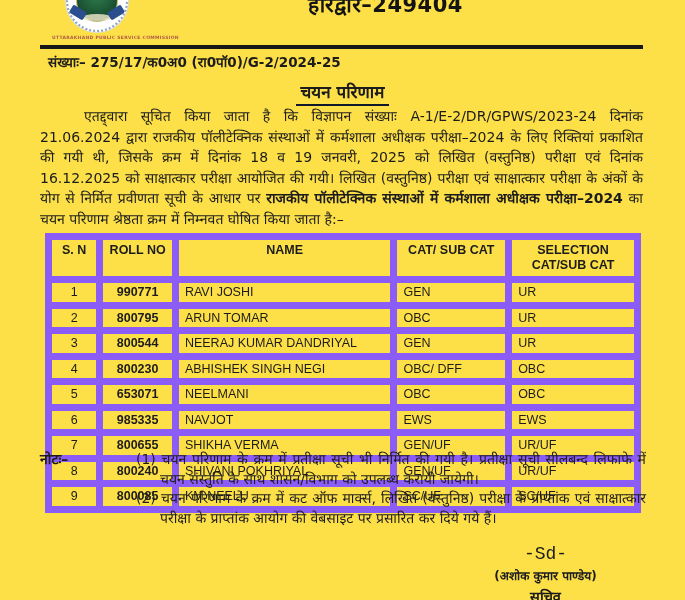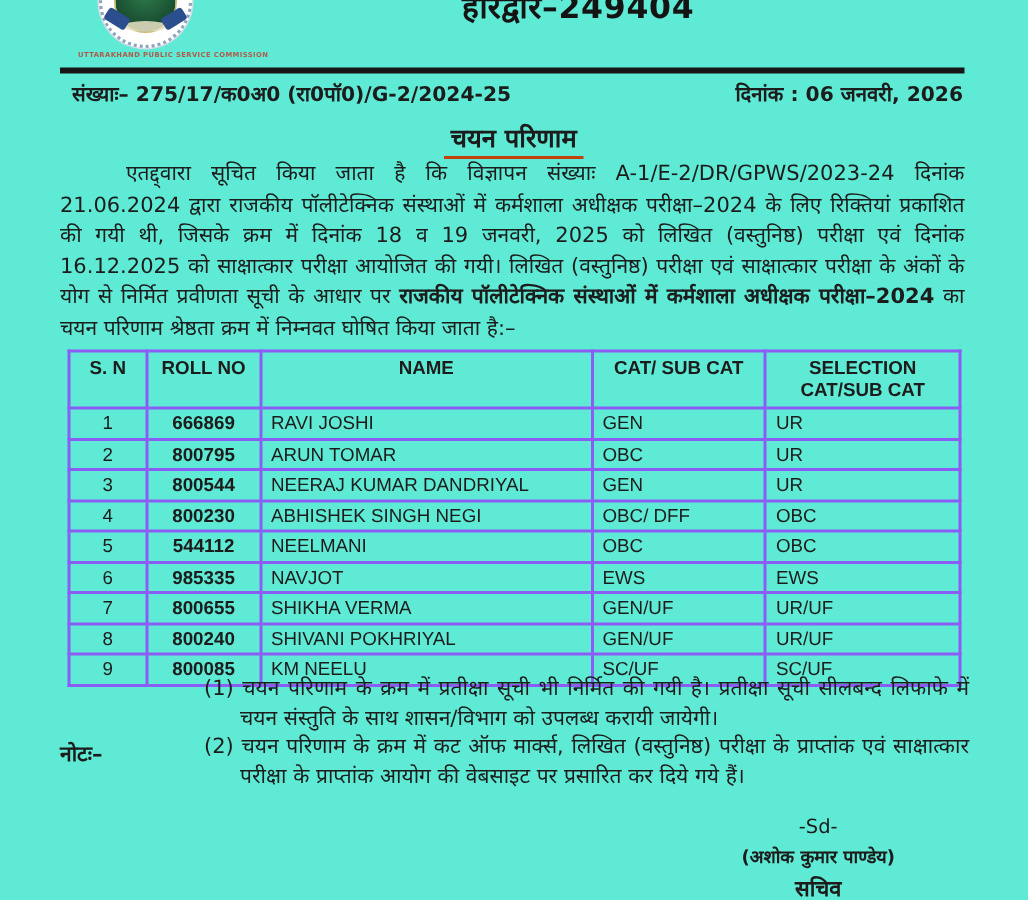"हरिद्वार–249404" .page { background: #5eead4 -> #fde047 }
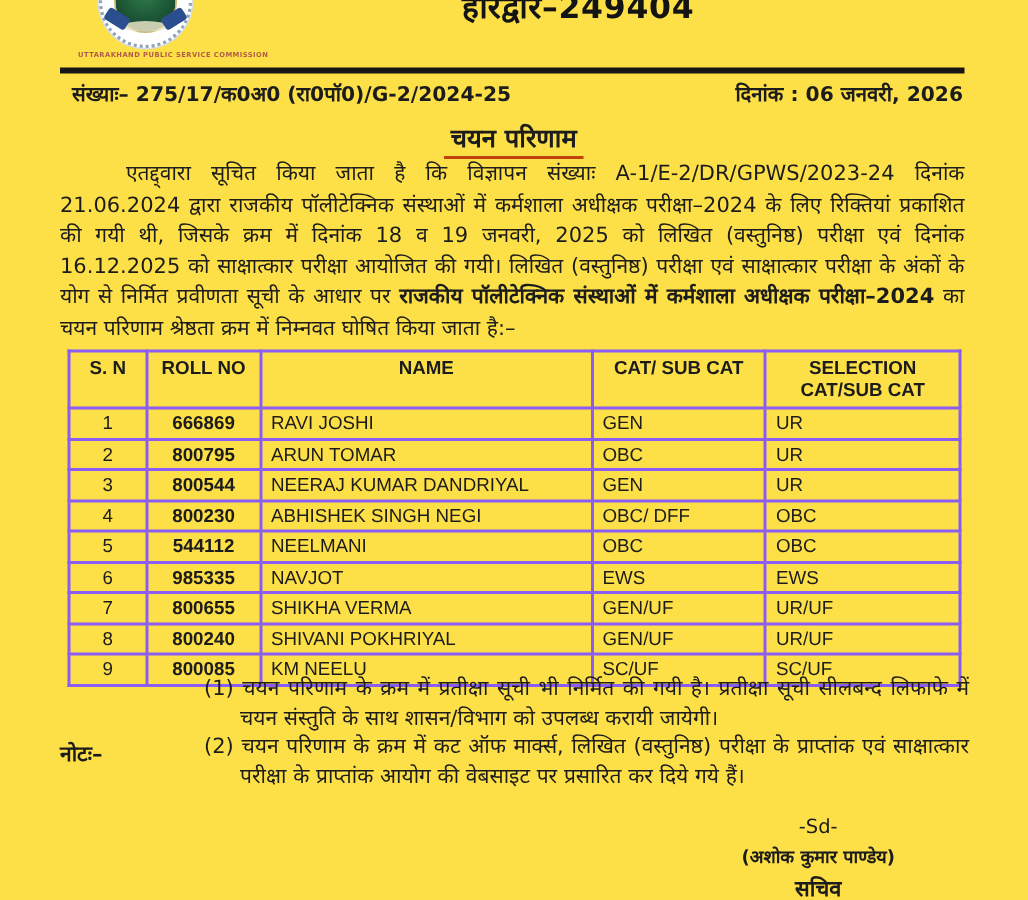"दिनांक : 06 जनवरी, 2026" span { html: <span>दिनांक : 06 जनवरी, 2026</span> -> none }
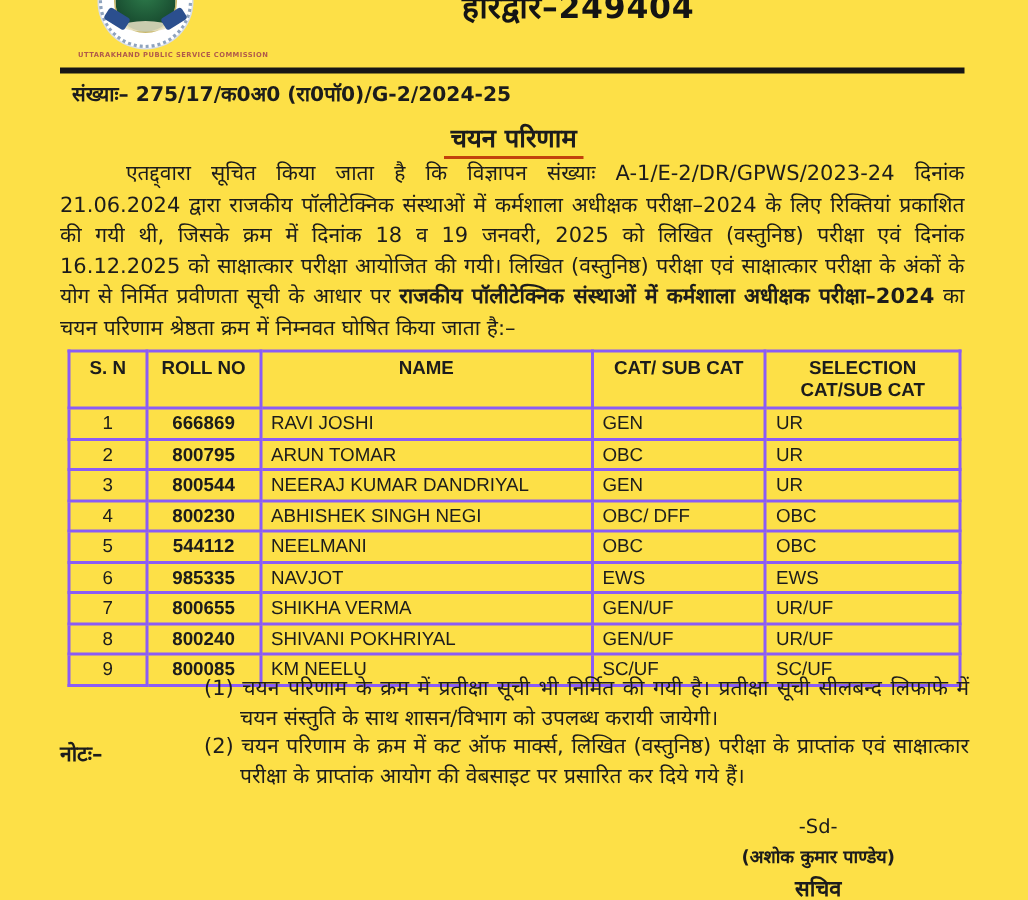"चयन परिणाम" .doc-title { border-bottom: 2px solid #c2410c -> 2px solid #0f172a }
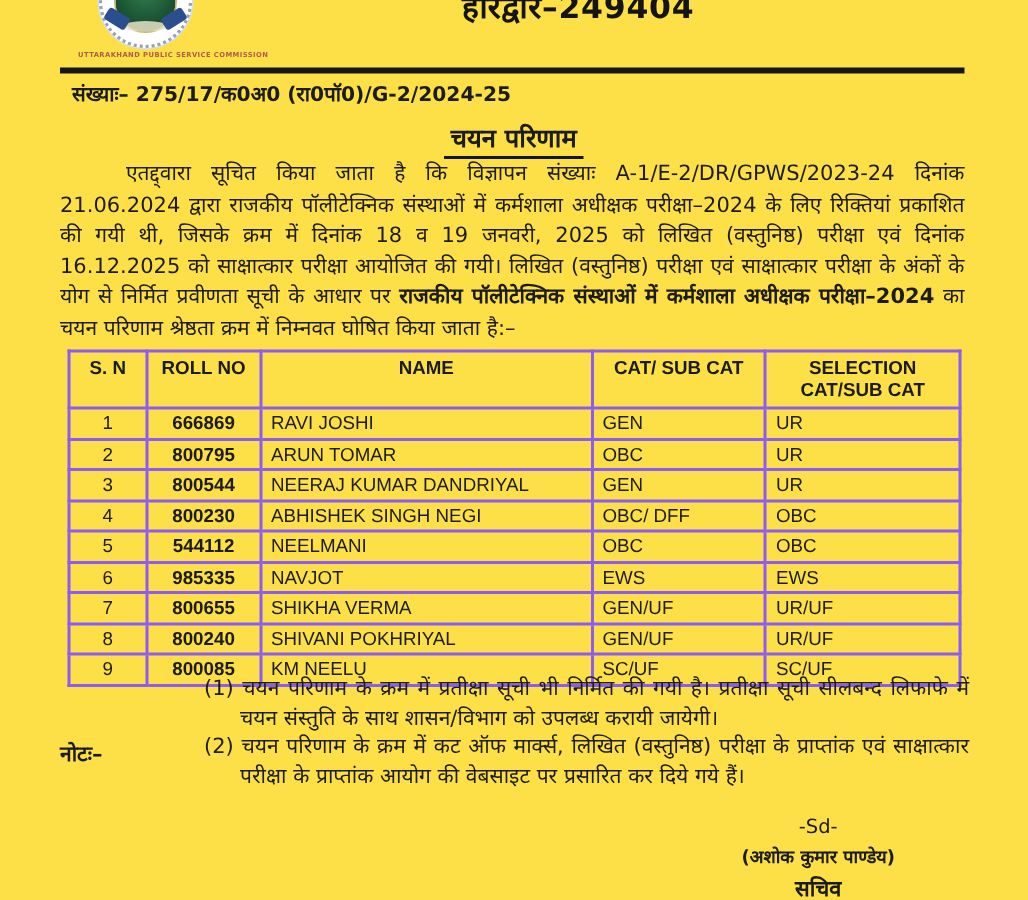"S. N" .results-table th, .results-table td { border: 2px solid #8b5cf6 -> 7px solid #8b5cf6 }
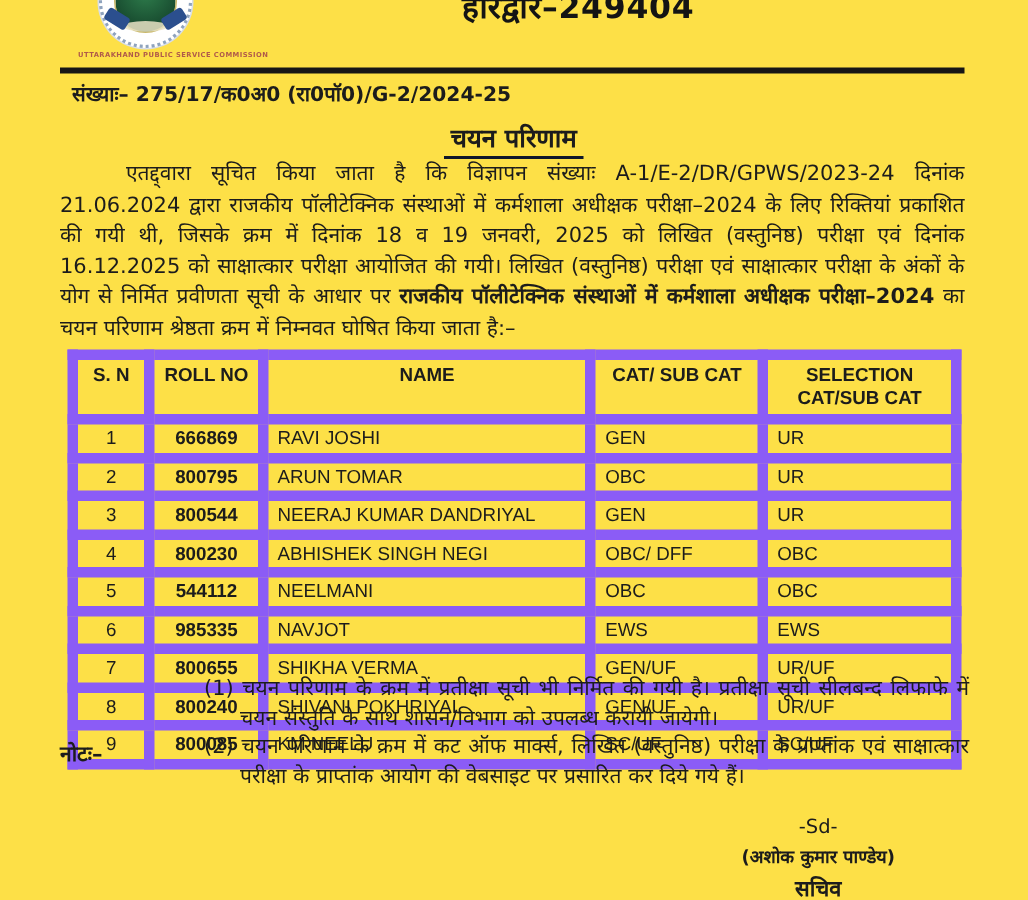"666869" td.col-roll { text: 666869 -> 990771 }
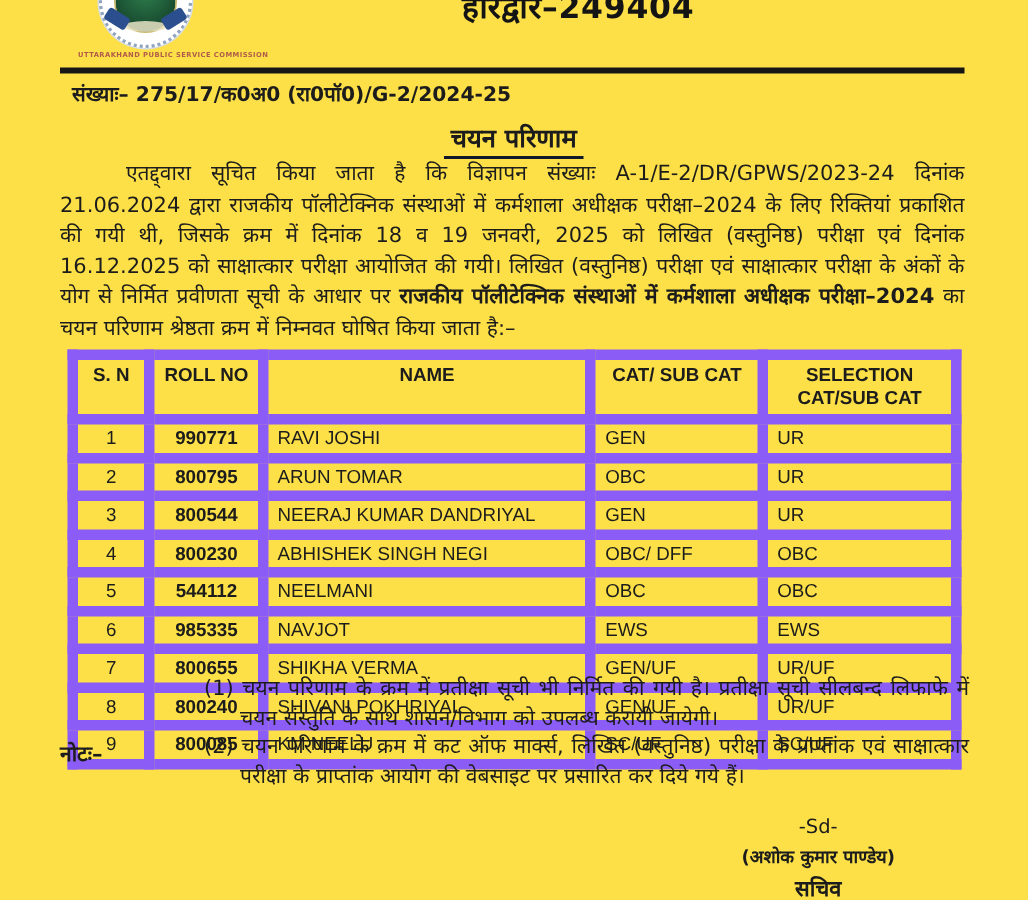"544112" td.col-roll { text: 544112 -> 653071 }
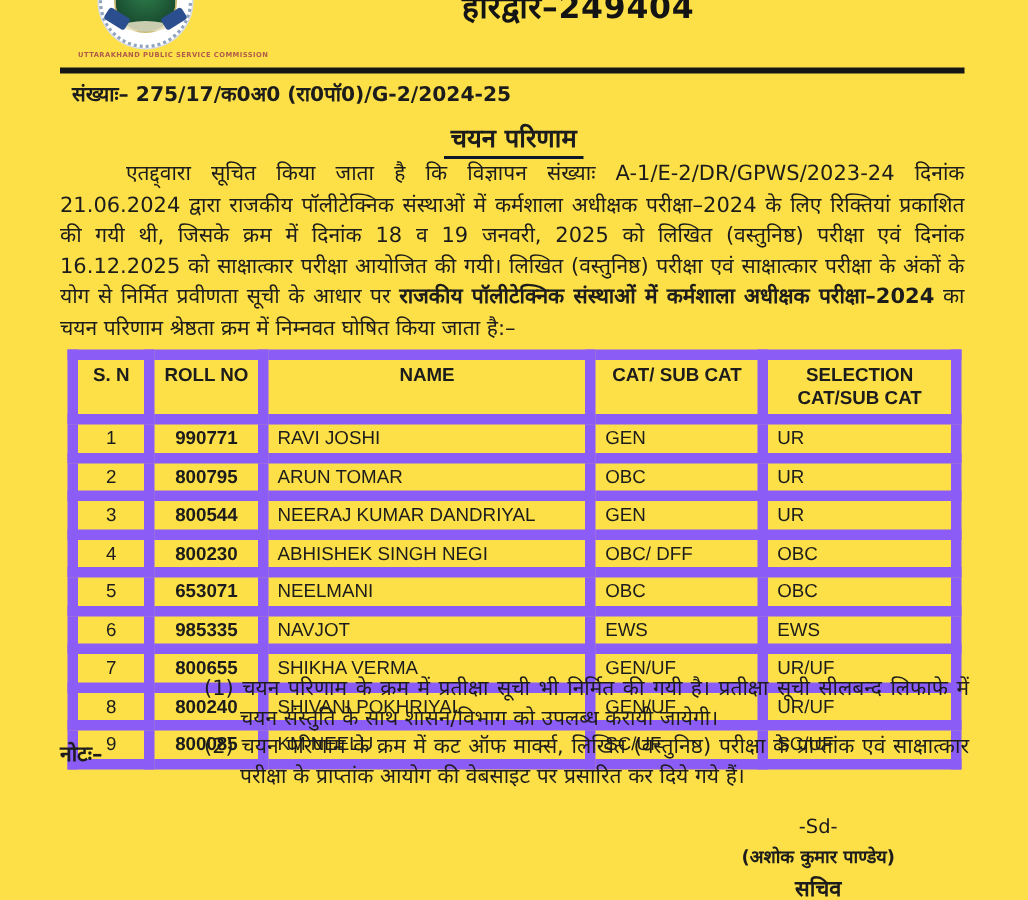"नोटः–" .note-label { margin-top: 44px -> none }
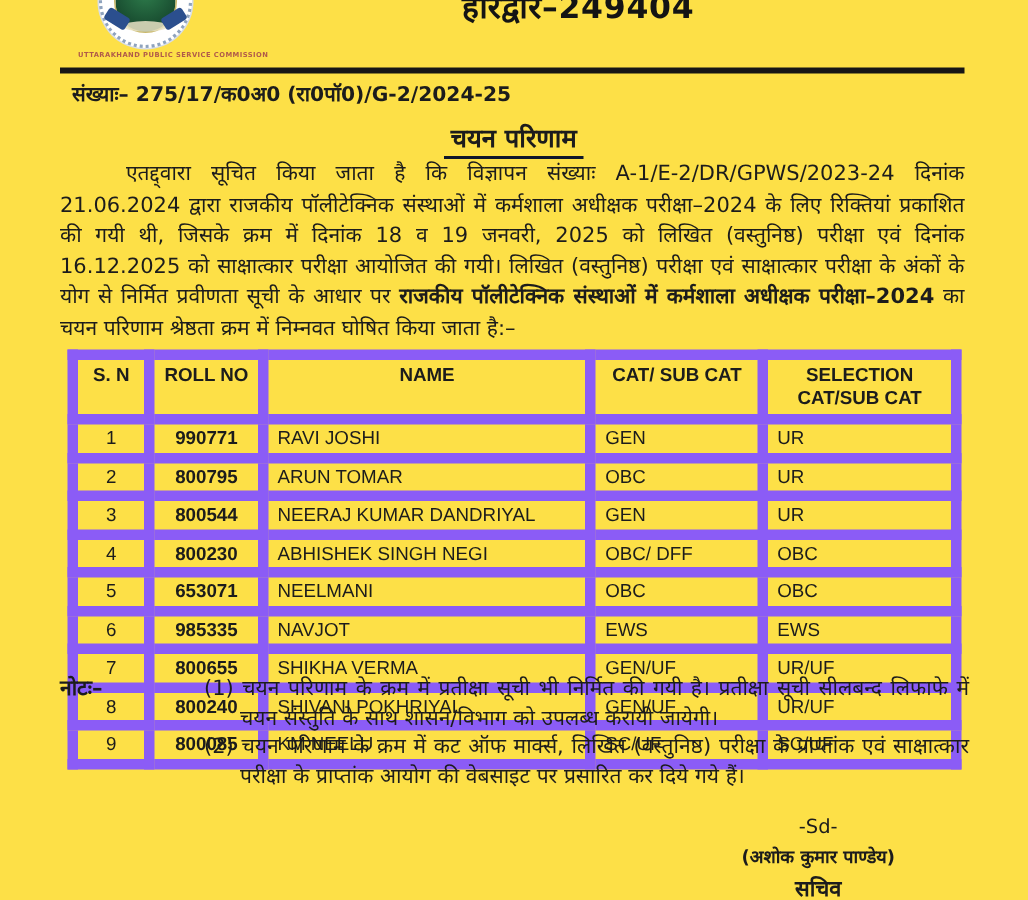"-Sd-" .sig-sd { font-family: none -> Liberation Mono, monospace; font-size: 13px -> 18px }
